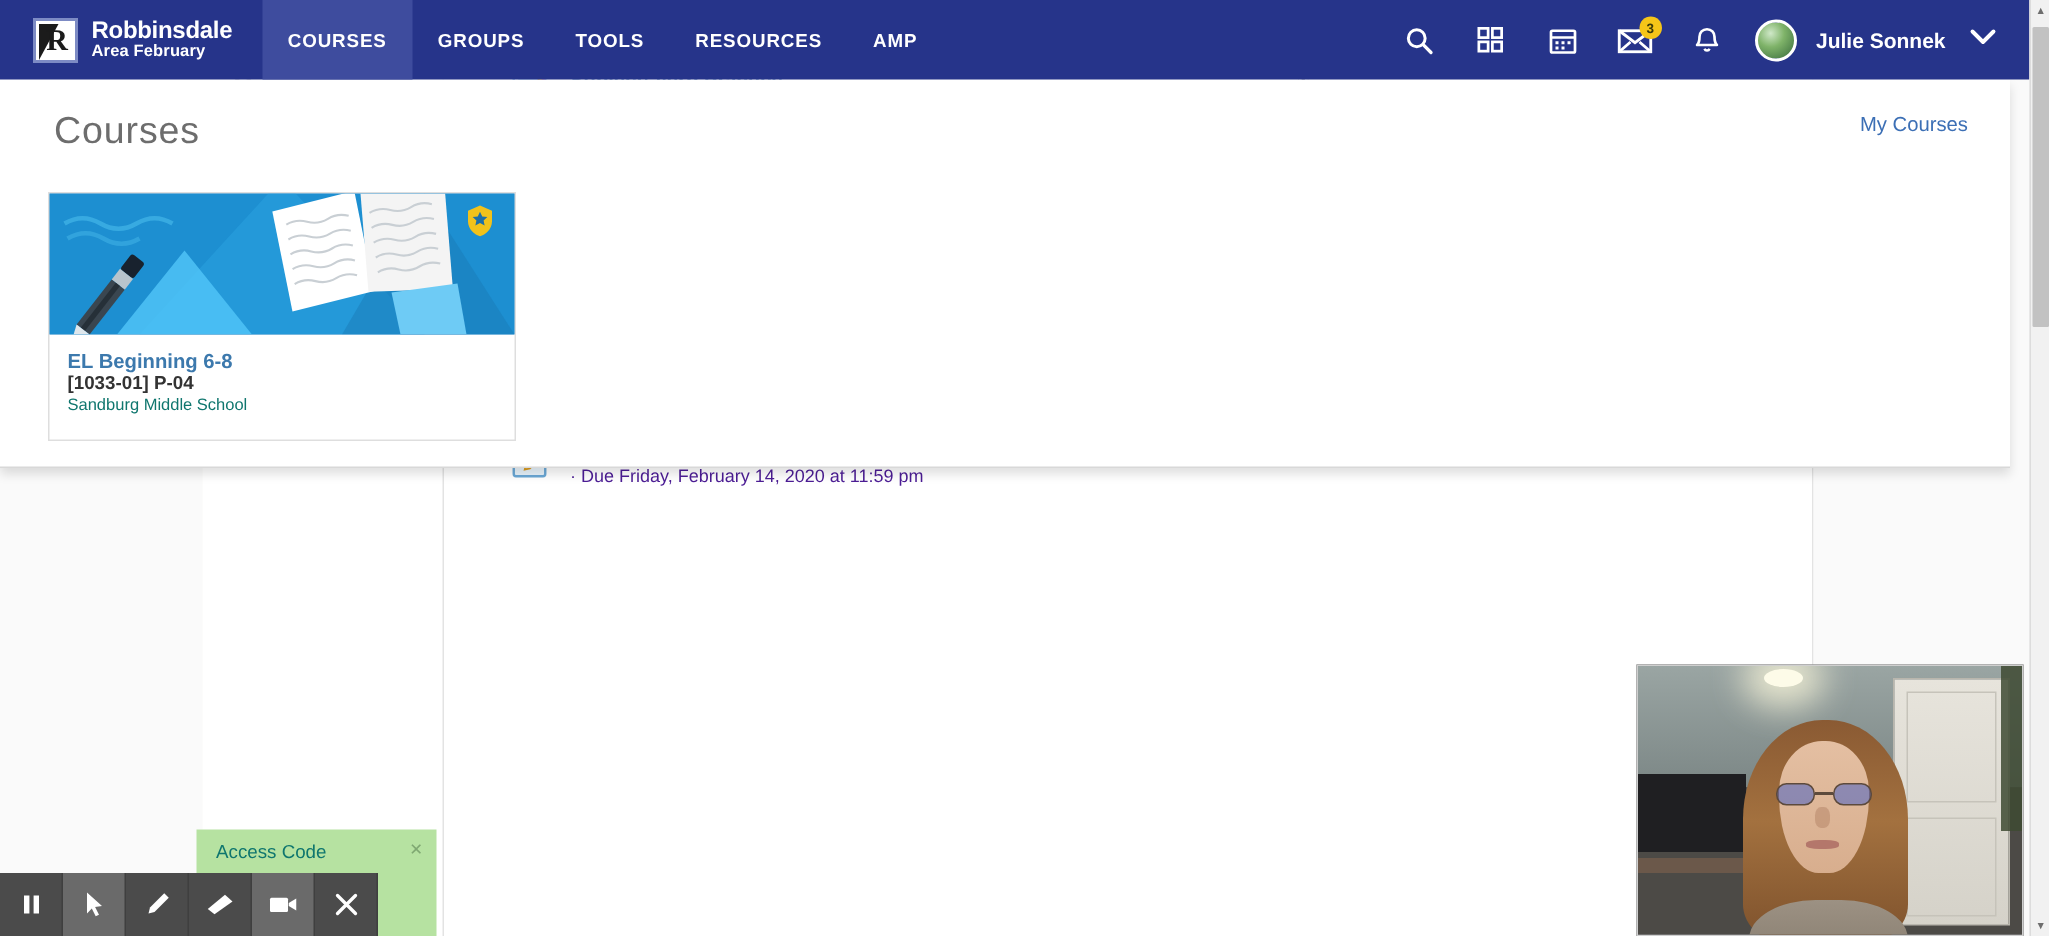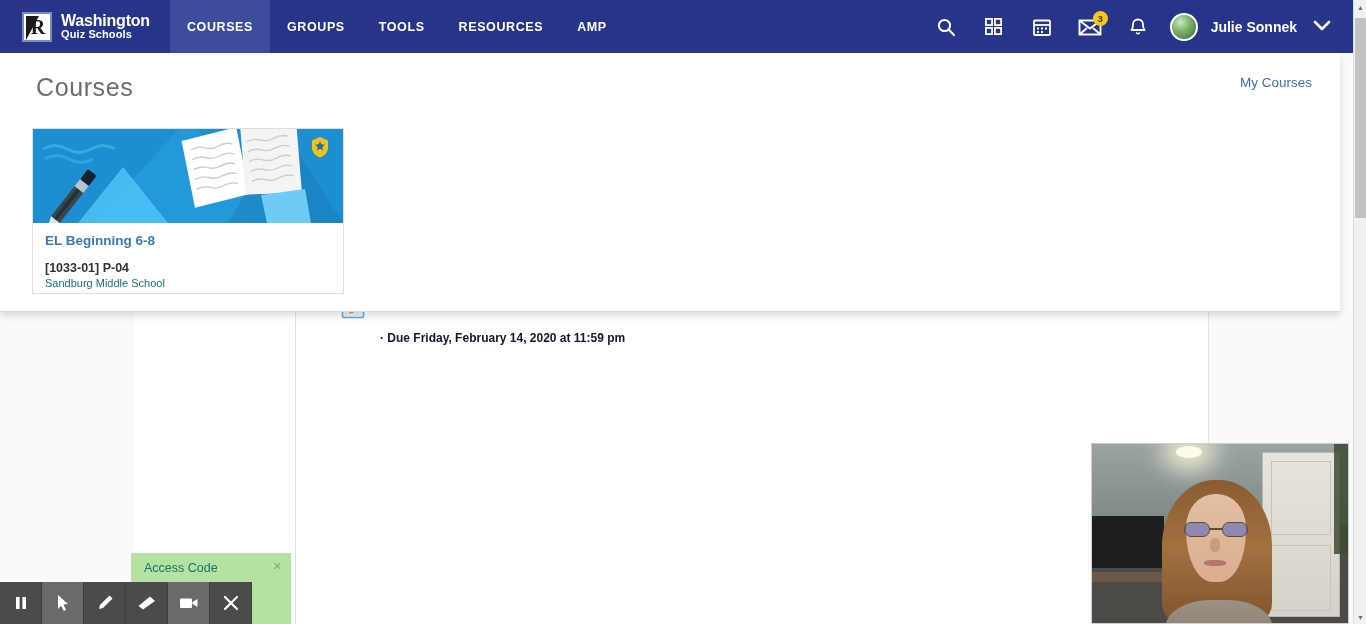"Washington" div.l1 { text: Washington -> Robbinsdale }
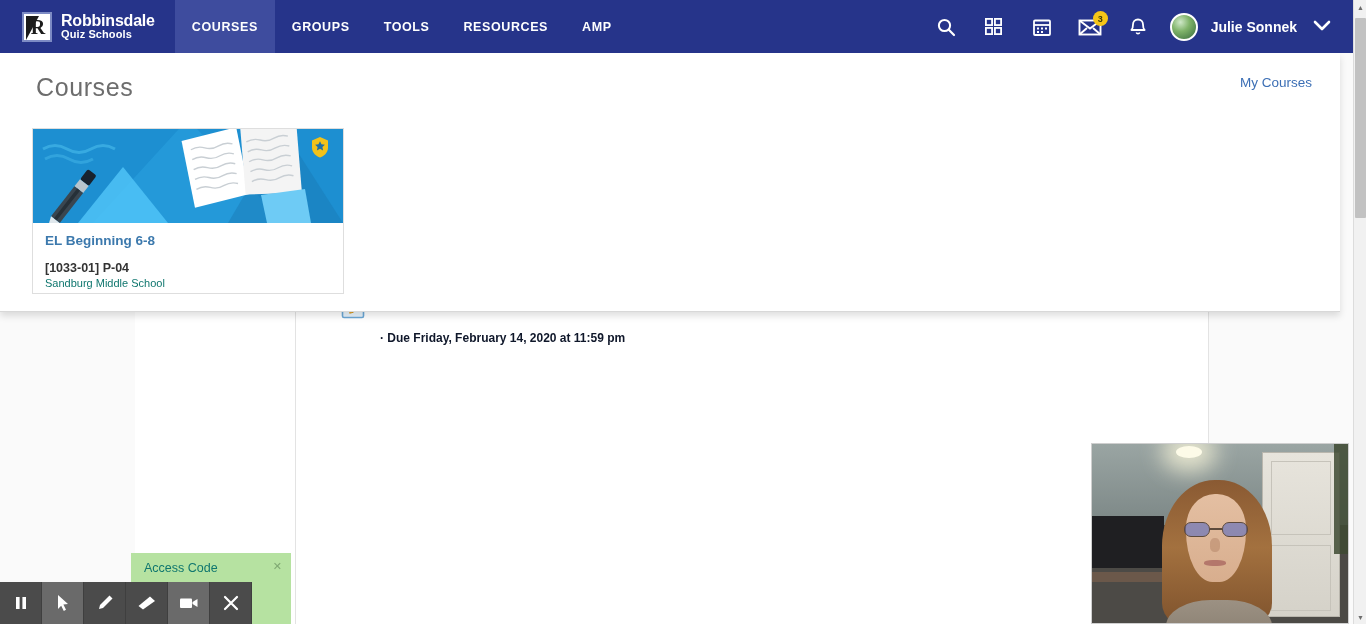"Quiz Schools" div.l2 { text: Quiz Schools -> Area February }
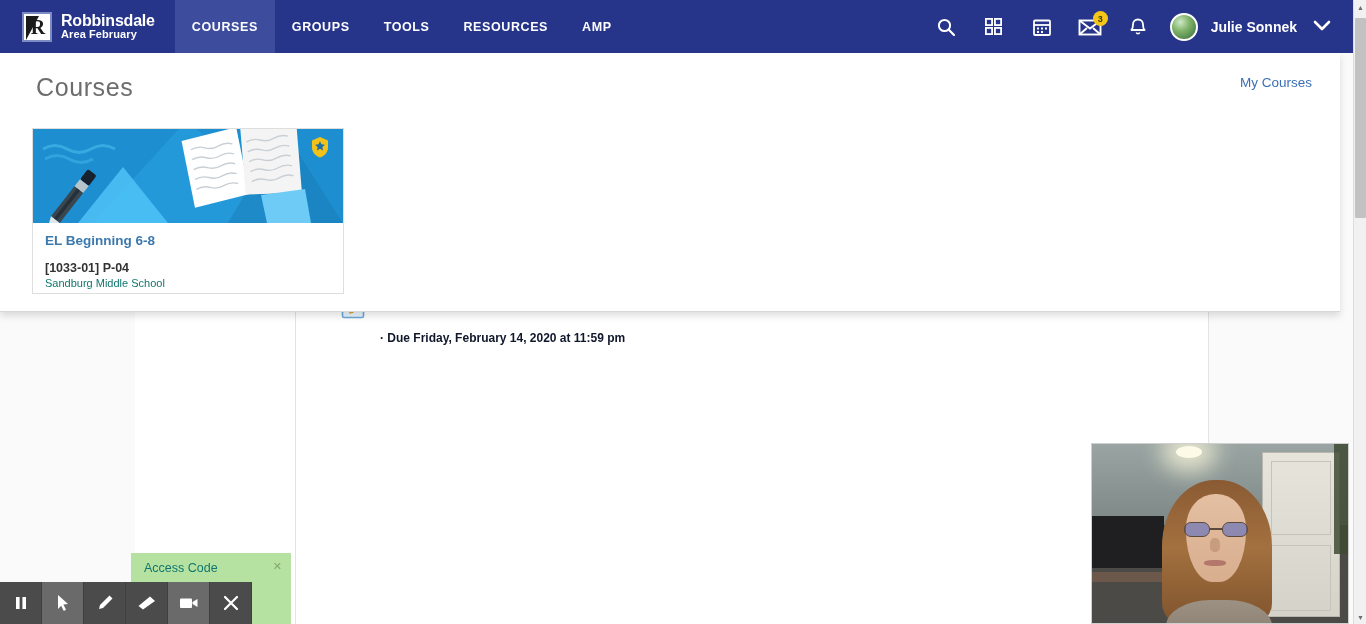"EL Beginning 6-8" .card-title { margin-bottom: 13px -> 0 }
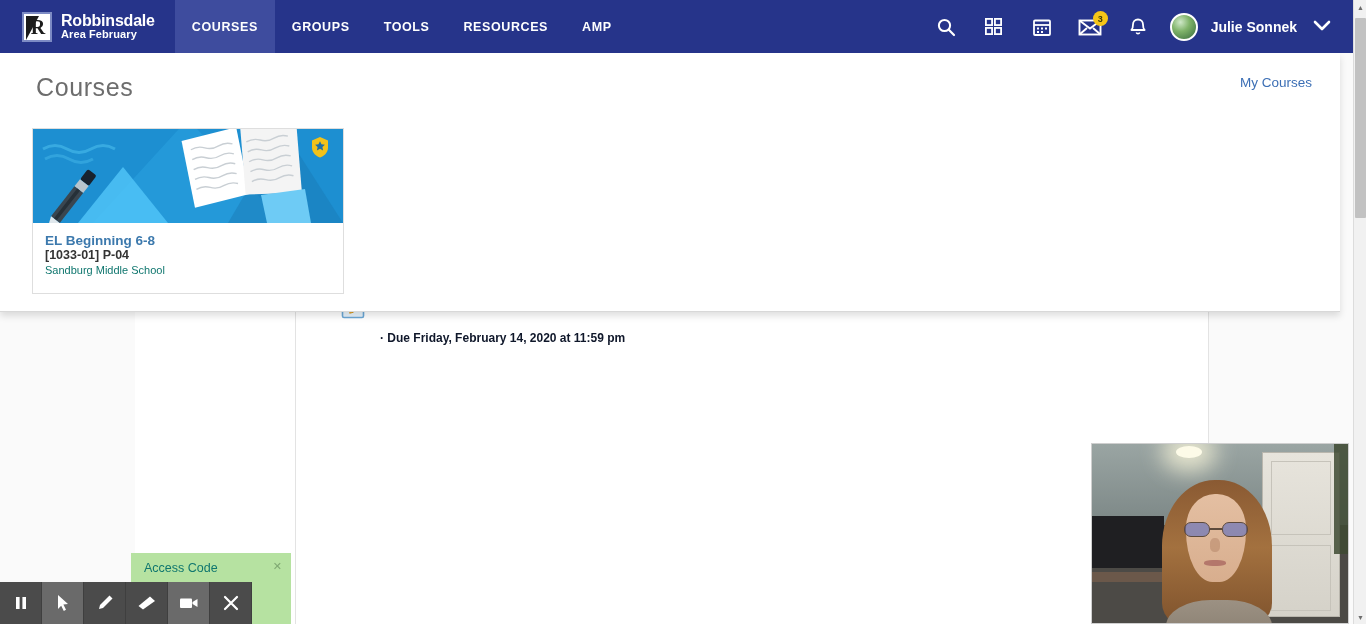"· Due Friday, February 14," .arow-due { color: #0f172a -> #4c1d95; font-weight: bold -> none; margin-top: 22px -> 1px }
